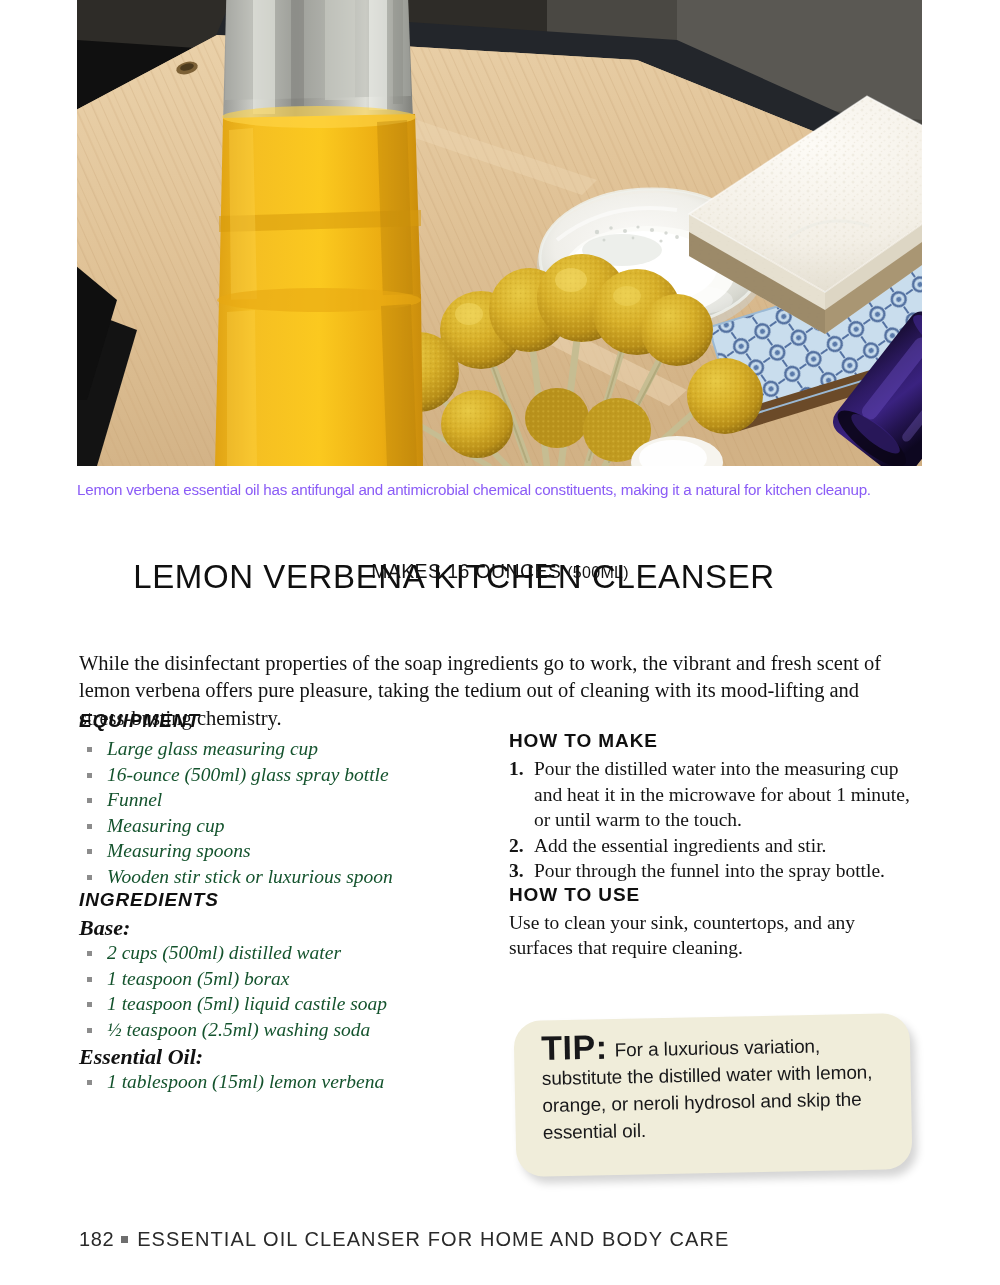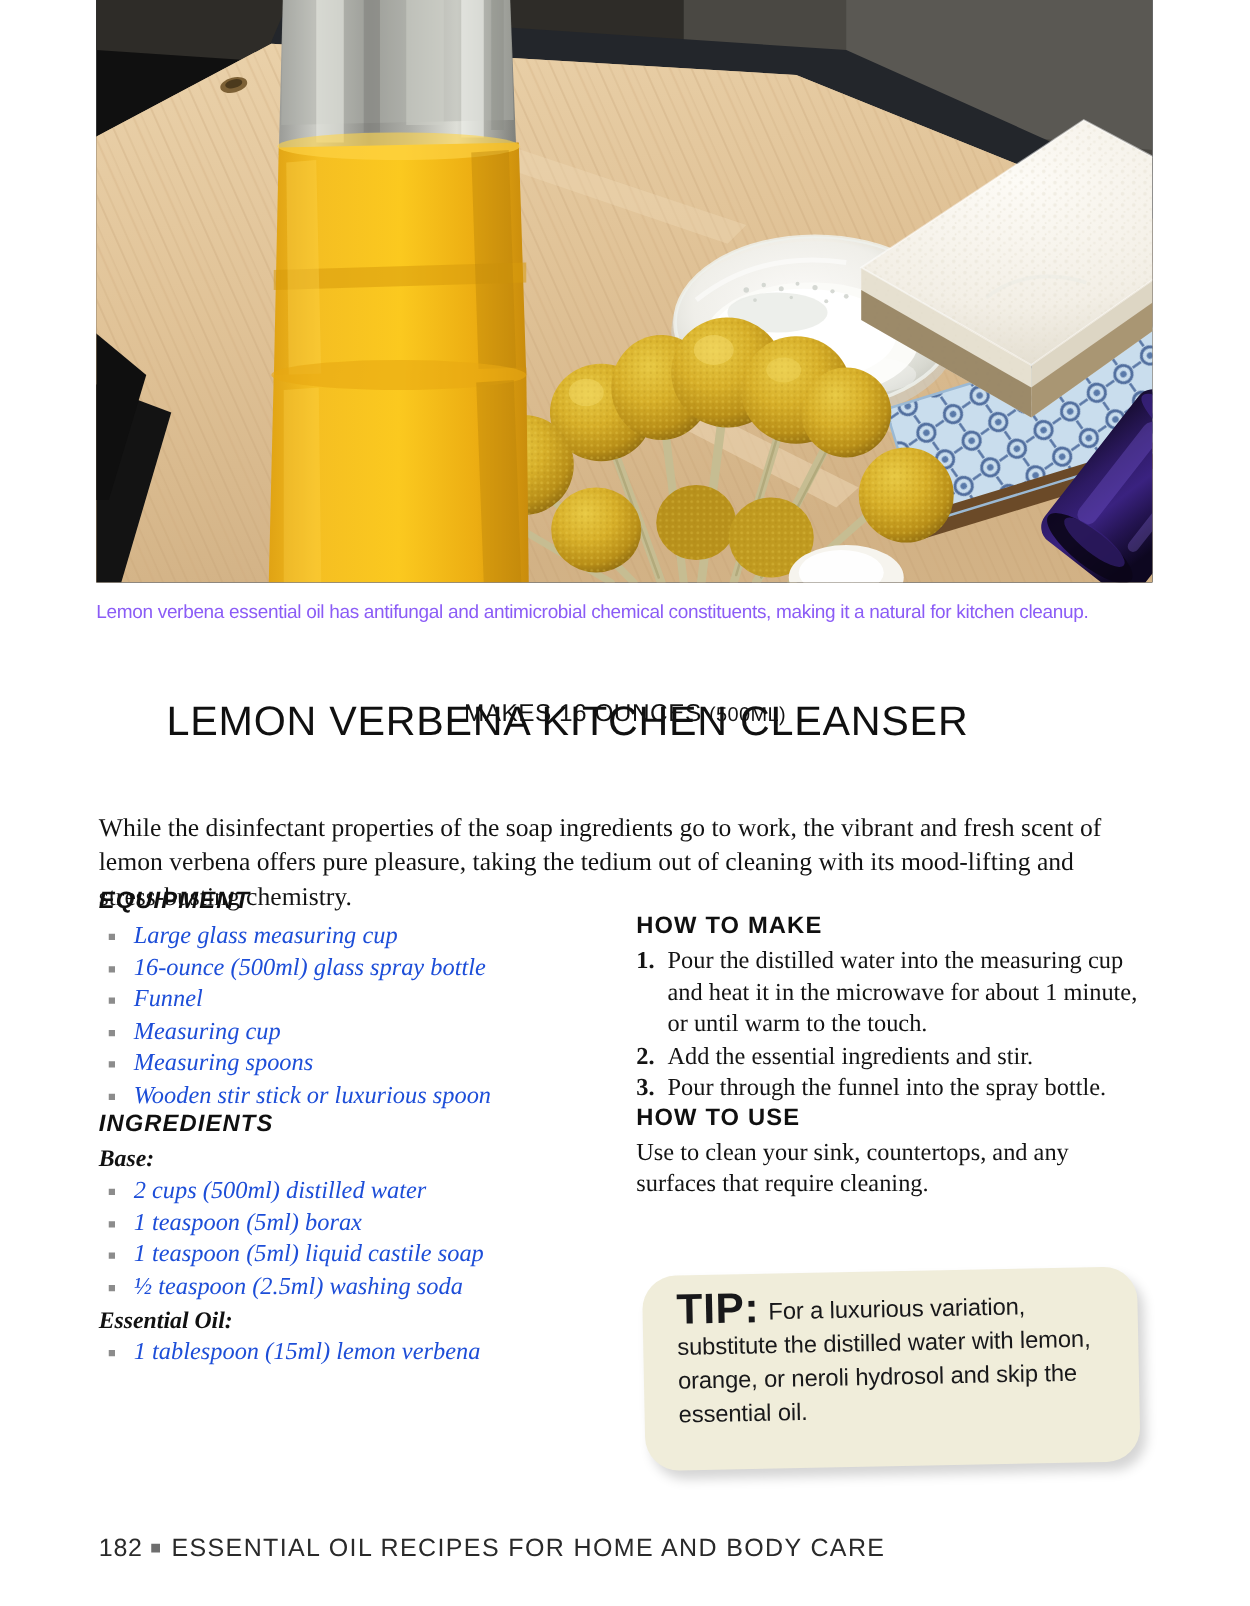"Large glass measuring cup" ul.bul li { color: #1d4ed8 -> #14532d }
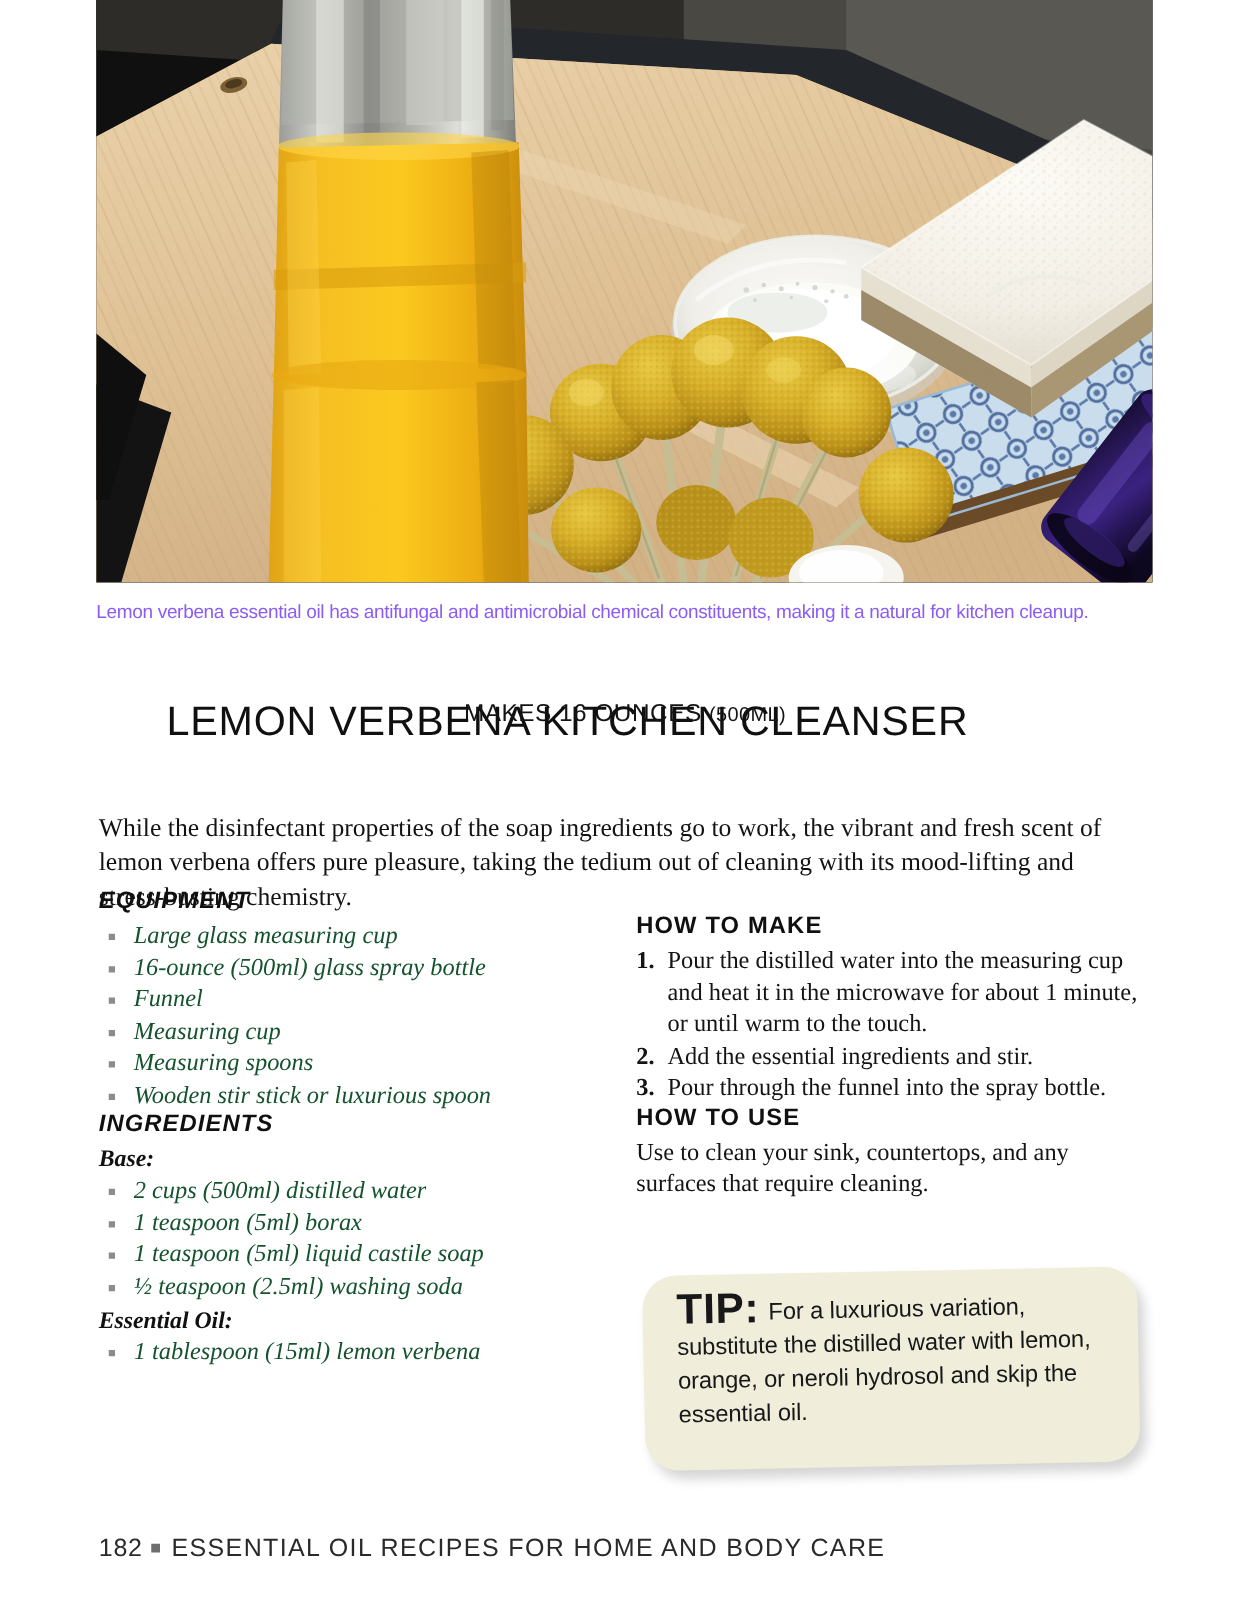"Base:" .subhead { font-size: 19px -> 22px }
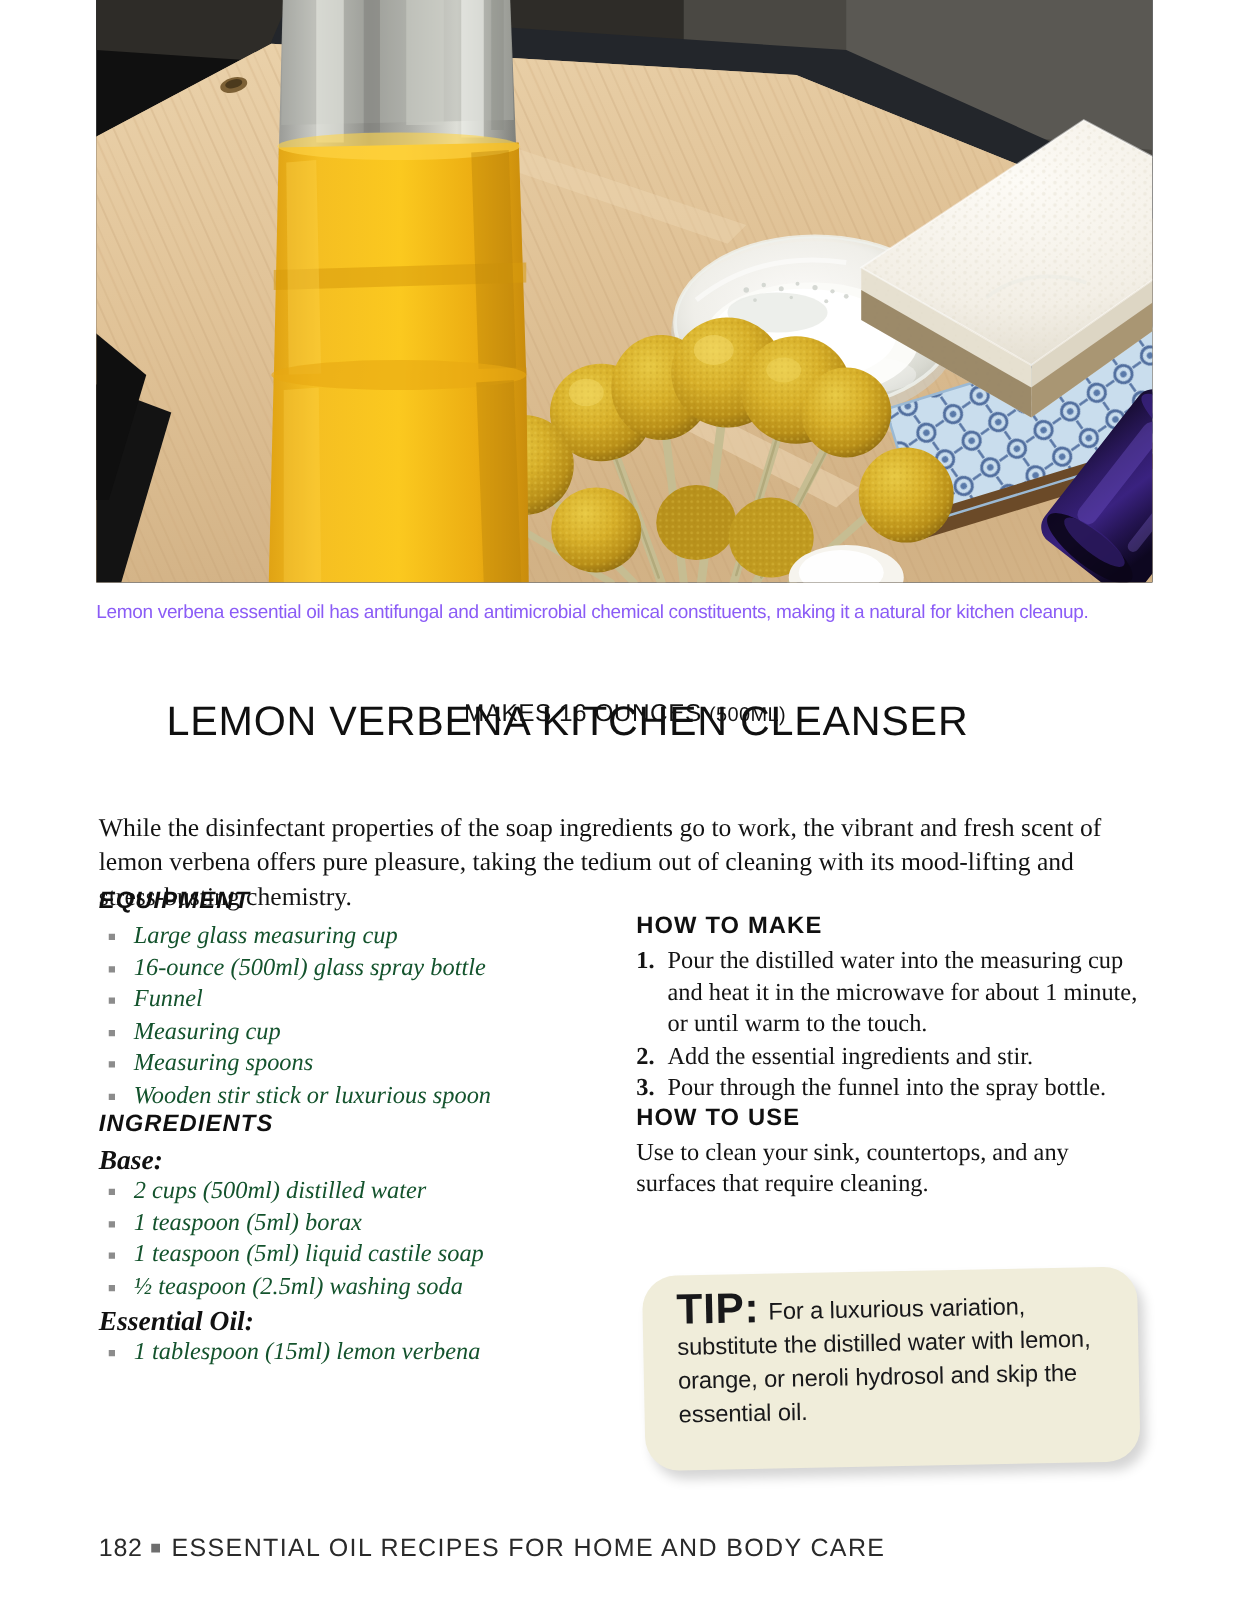"ESSENTIAL OIL RECIPES FOR HOME" span { text: RECIPES -> CLEANSER }
